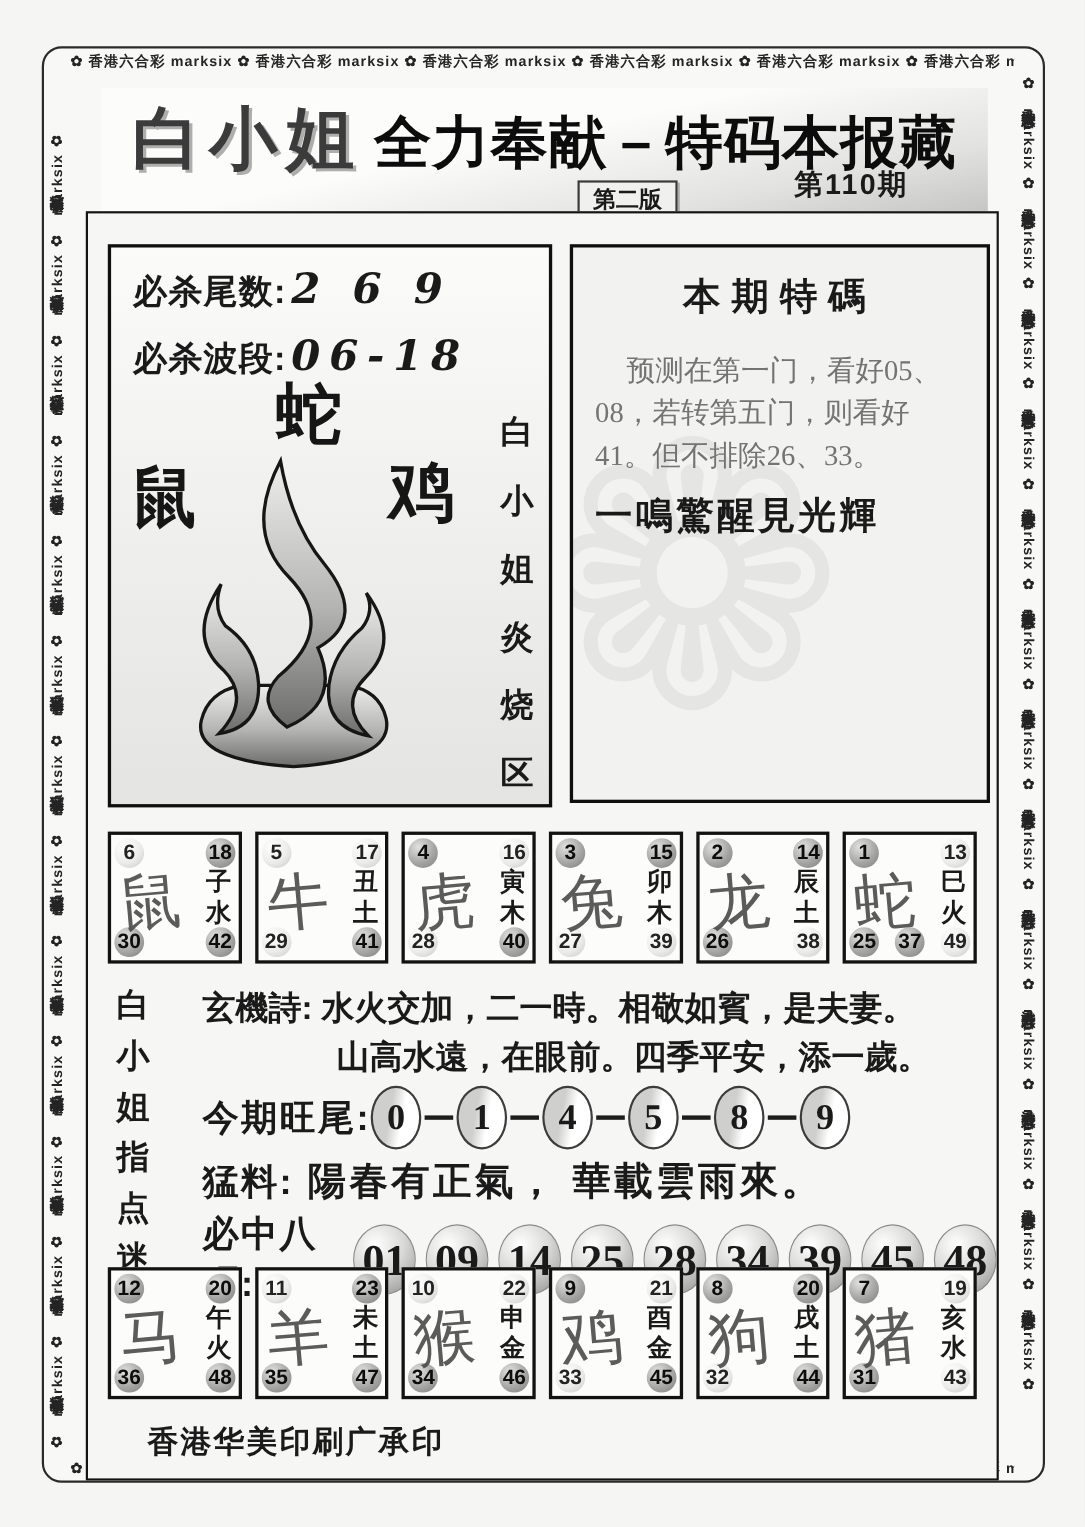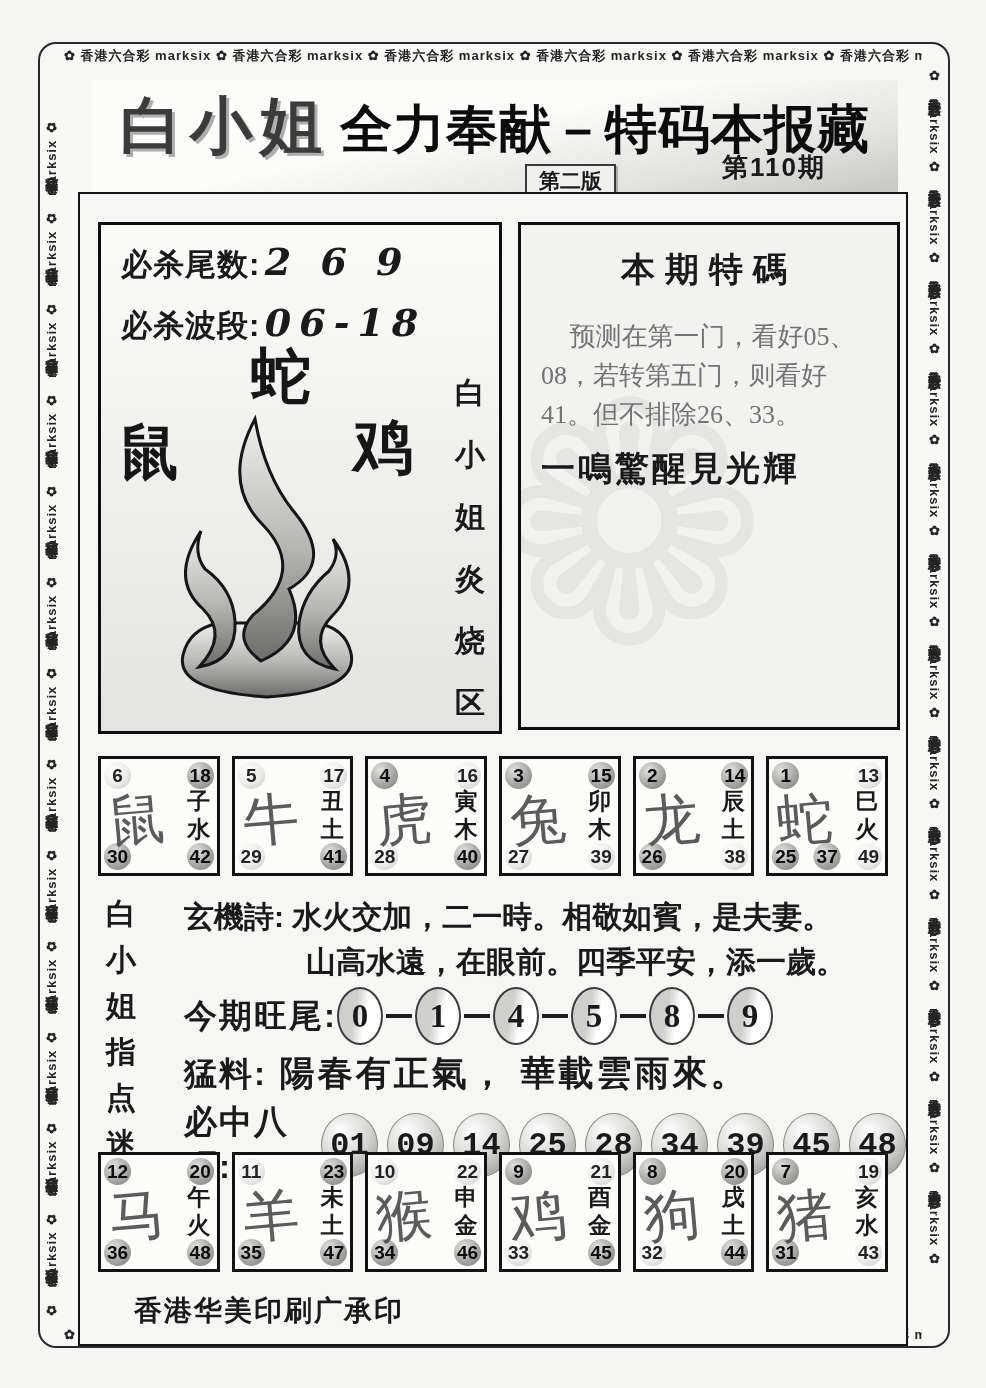"01" .code-ball { font-family: Liberation Mono, monospace -> Liberation Serif, serif; font-size: 32px -> 40px }
